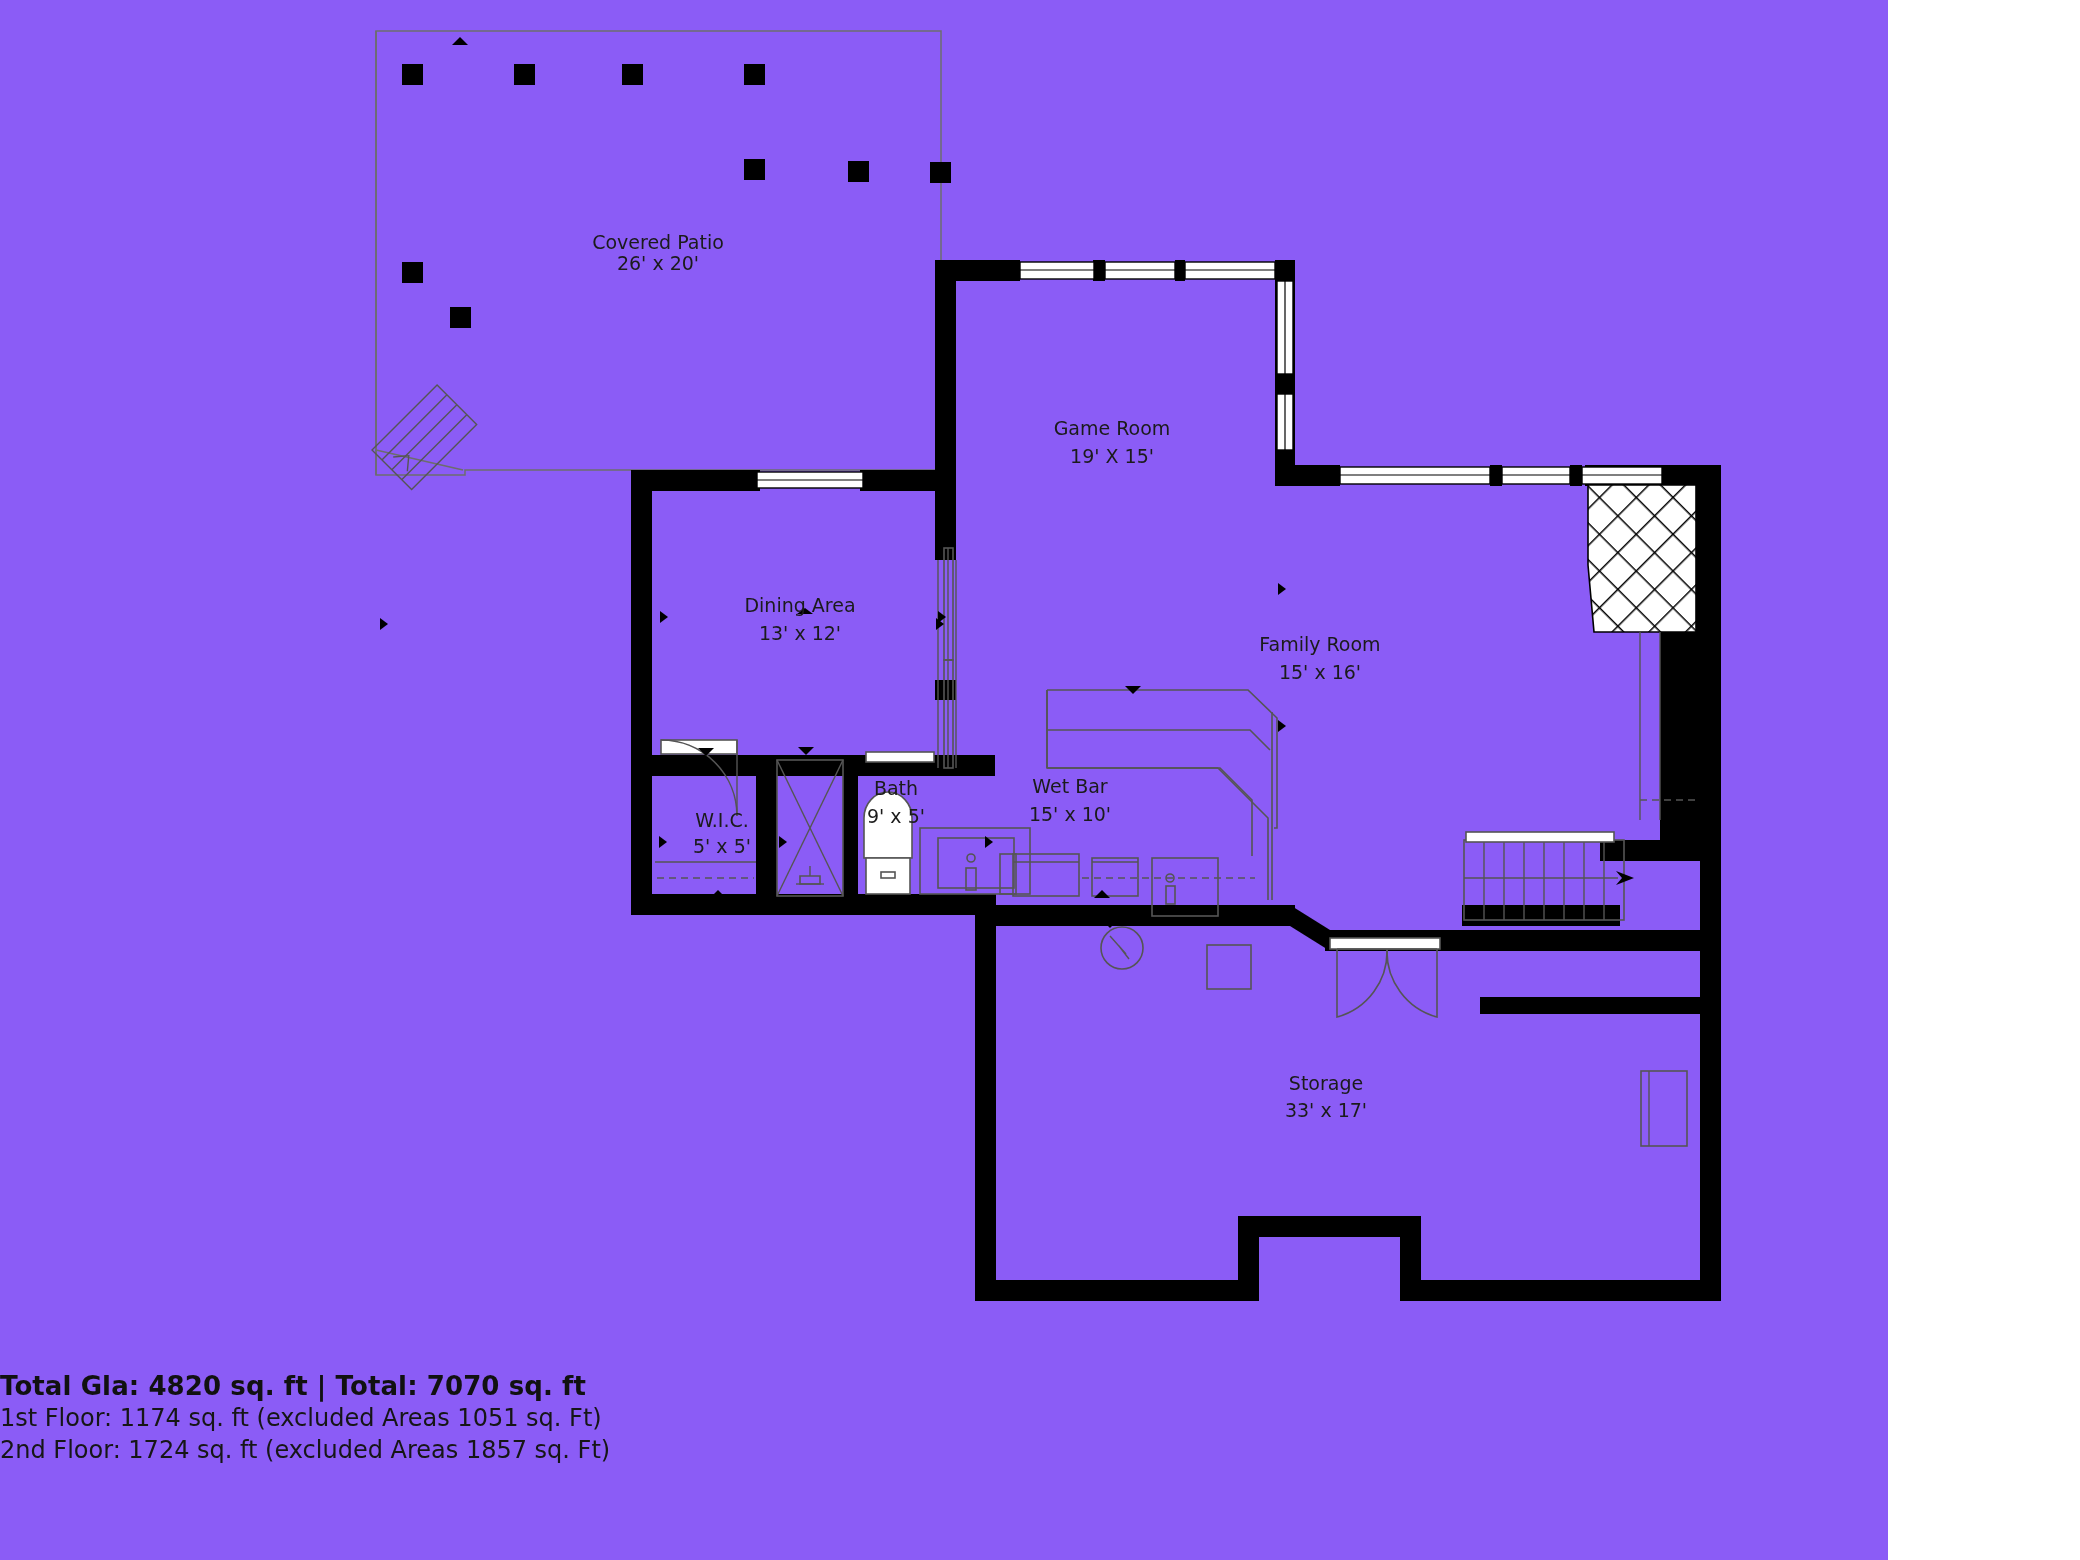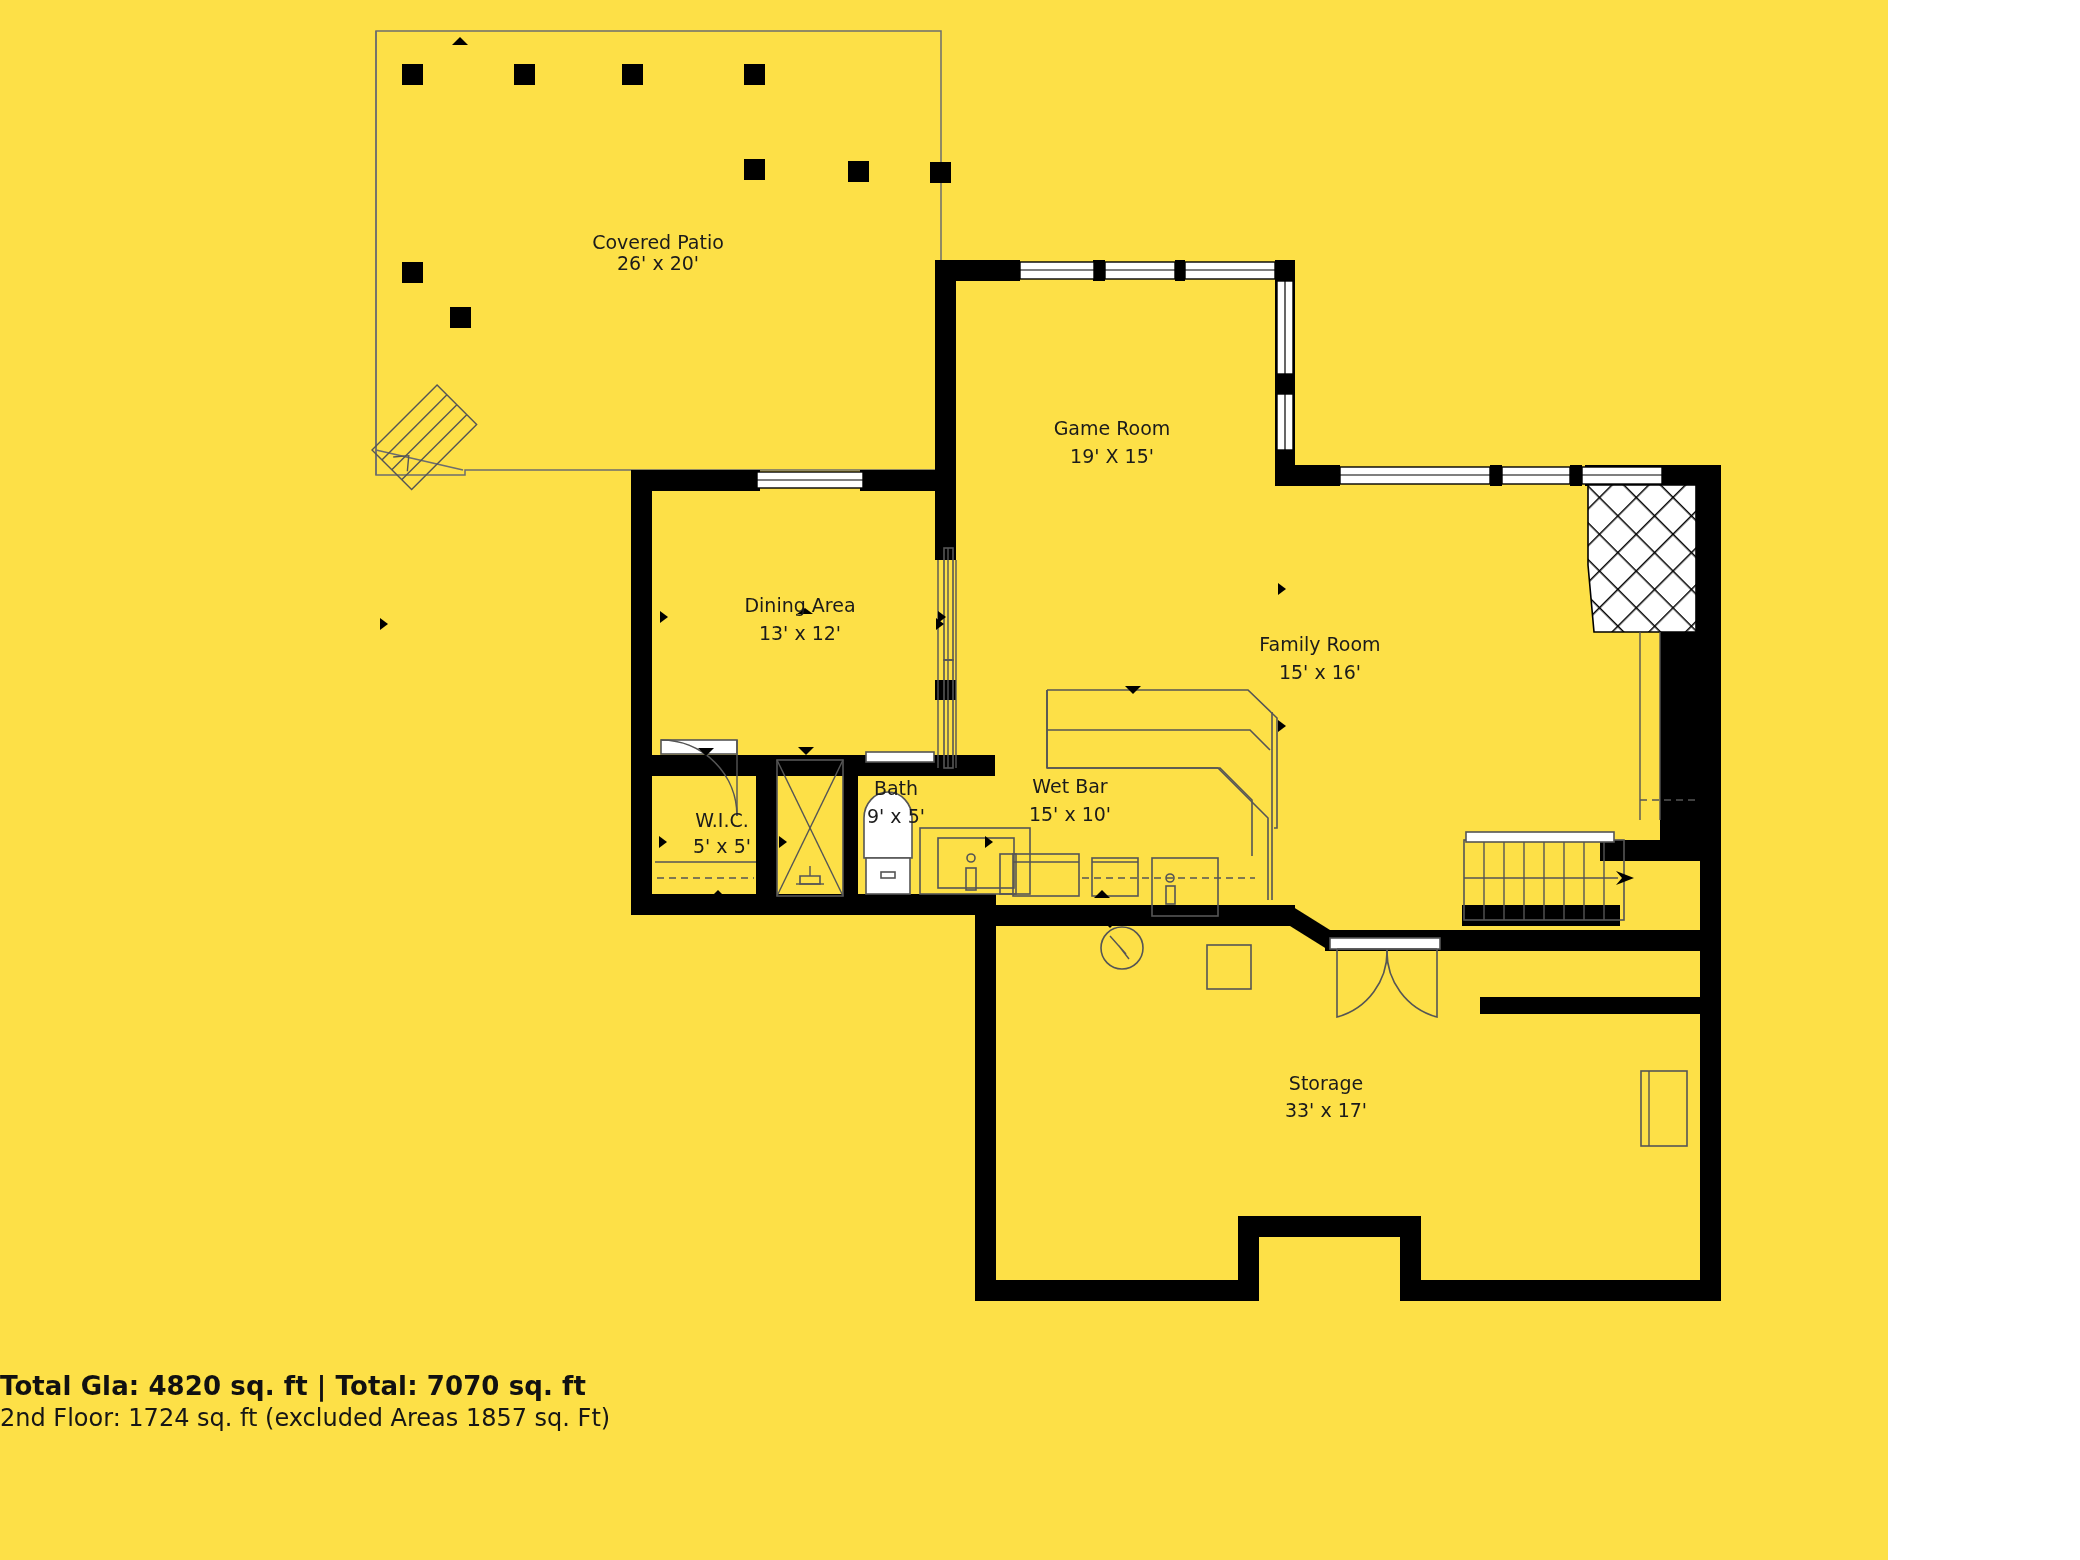"Covered Patio" #plan-root { background: #fde047 -> #8b5cf6 }
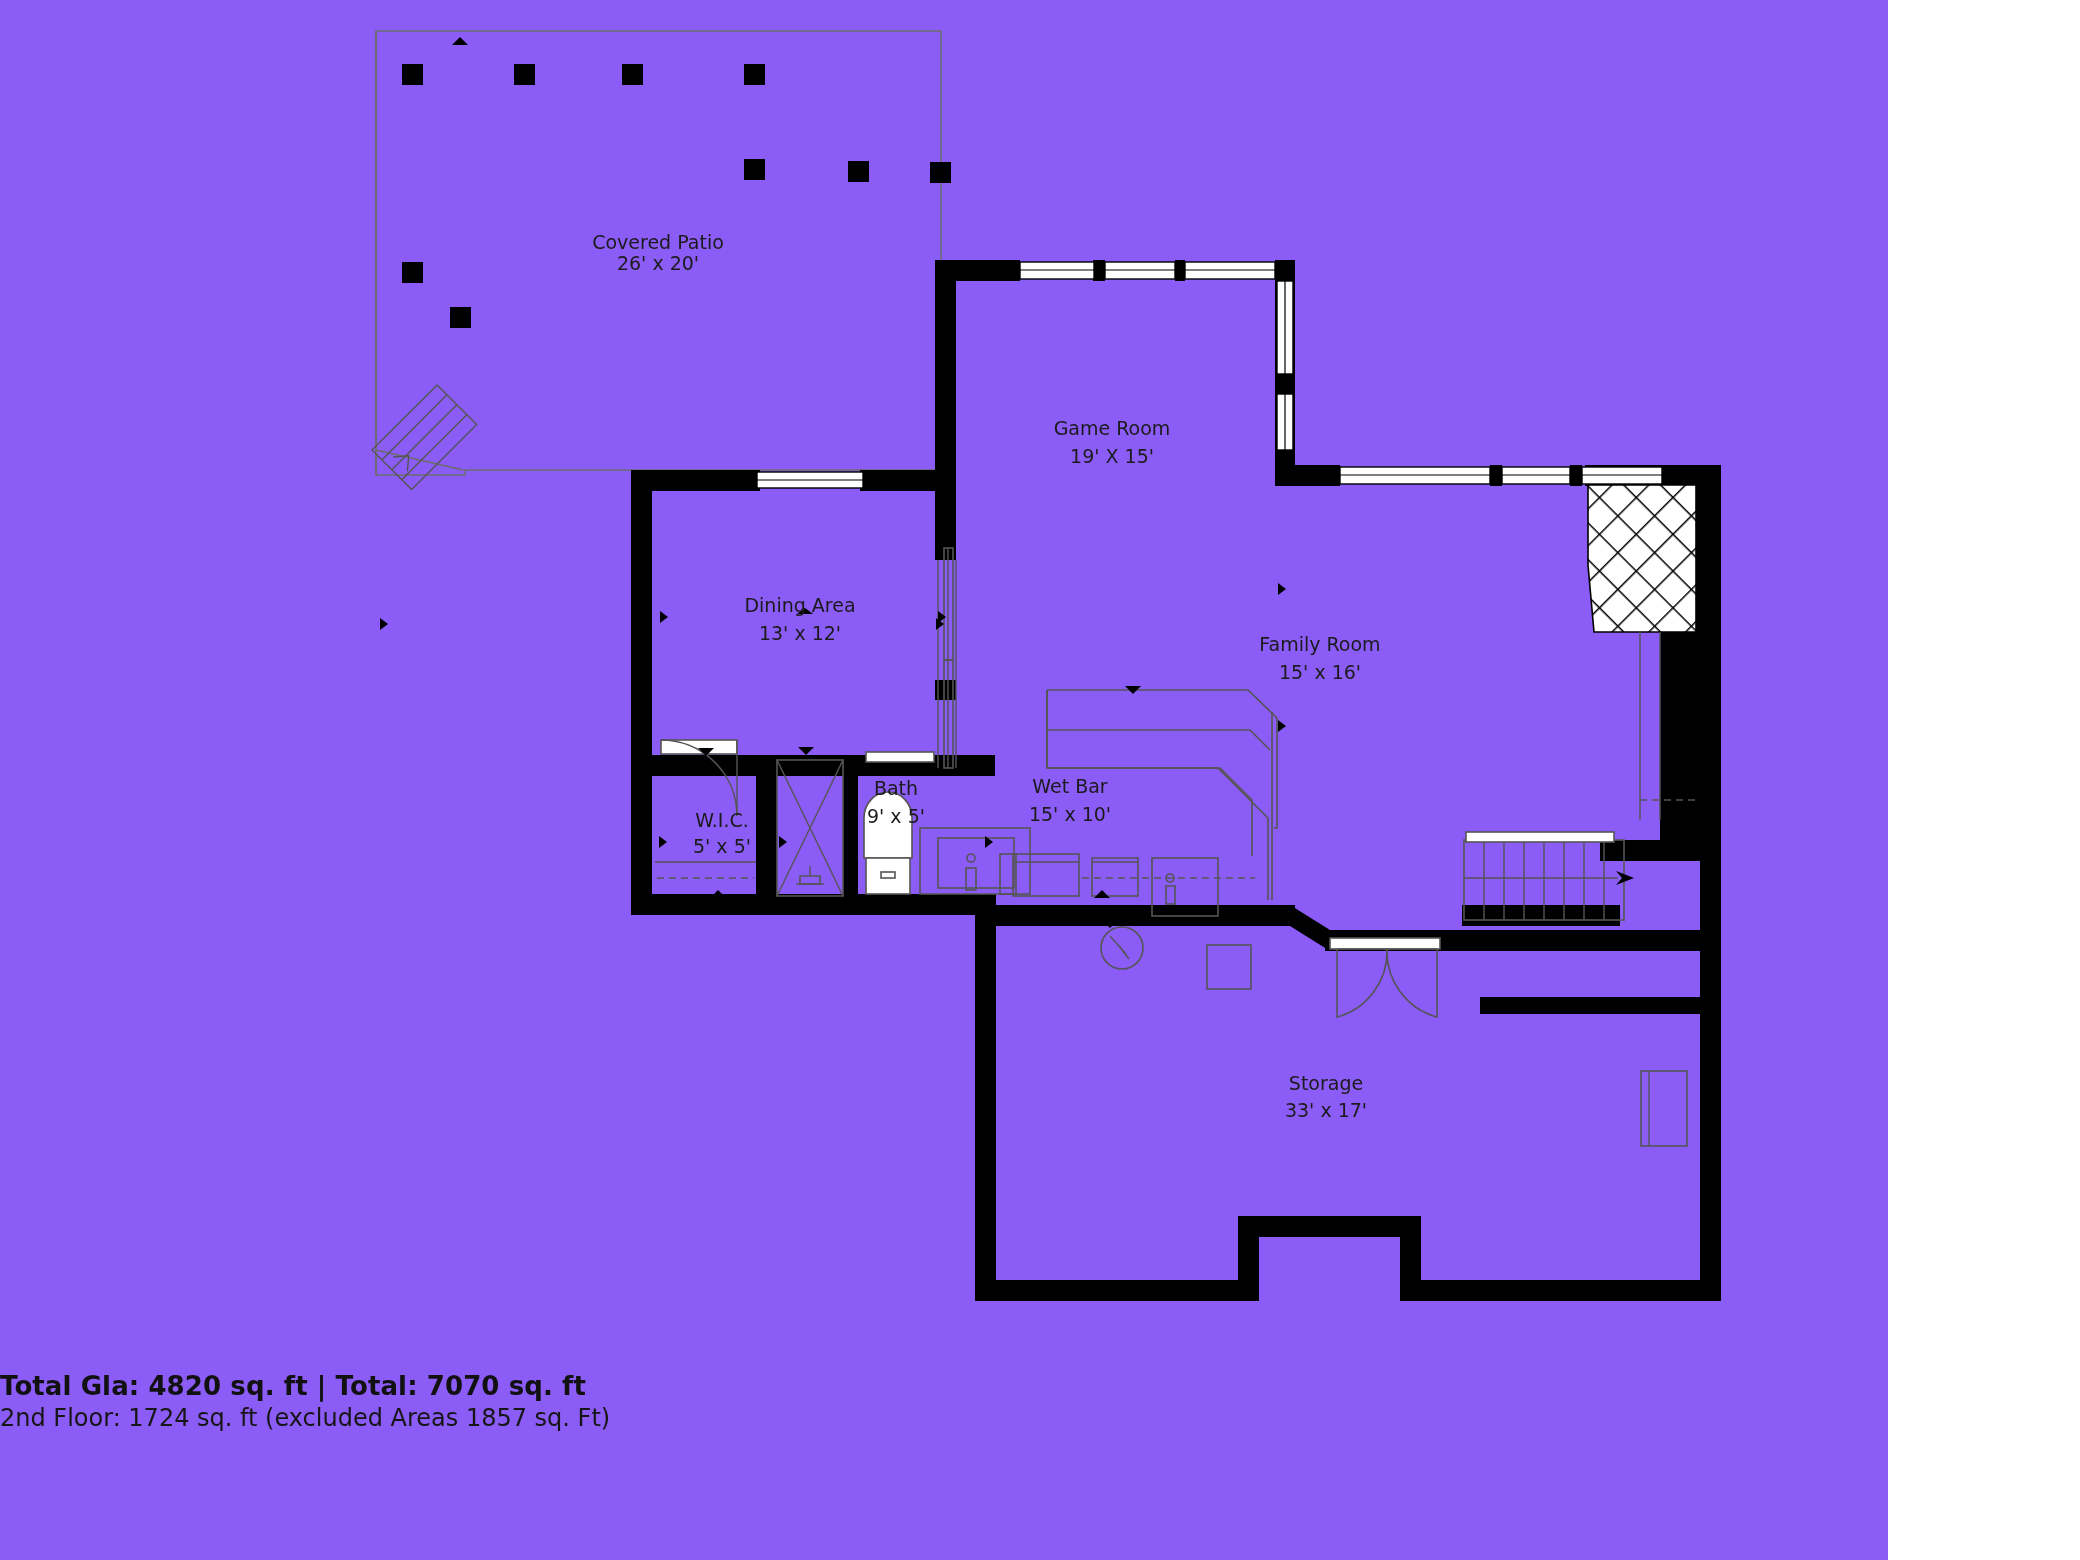"1st Floor: 1174 sq. ft" div.fl { html: none -> <div>1st Floor: 1174 sq. ft (excluded Areas 1051 sq. Ft)</div> }
